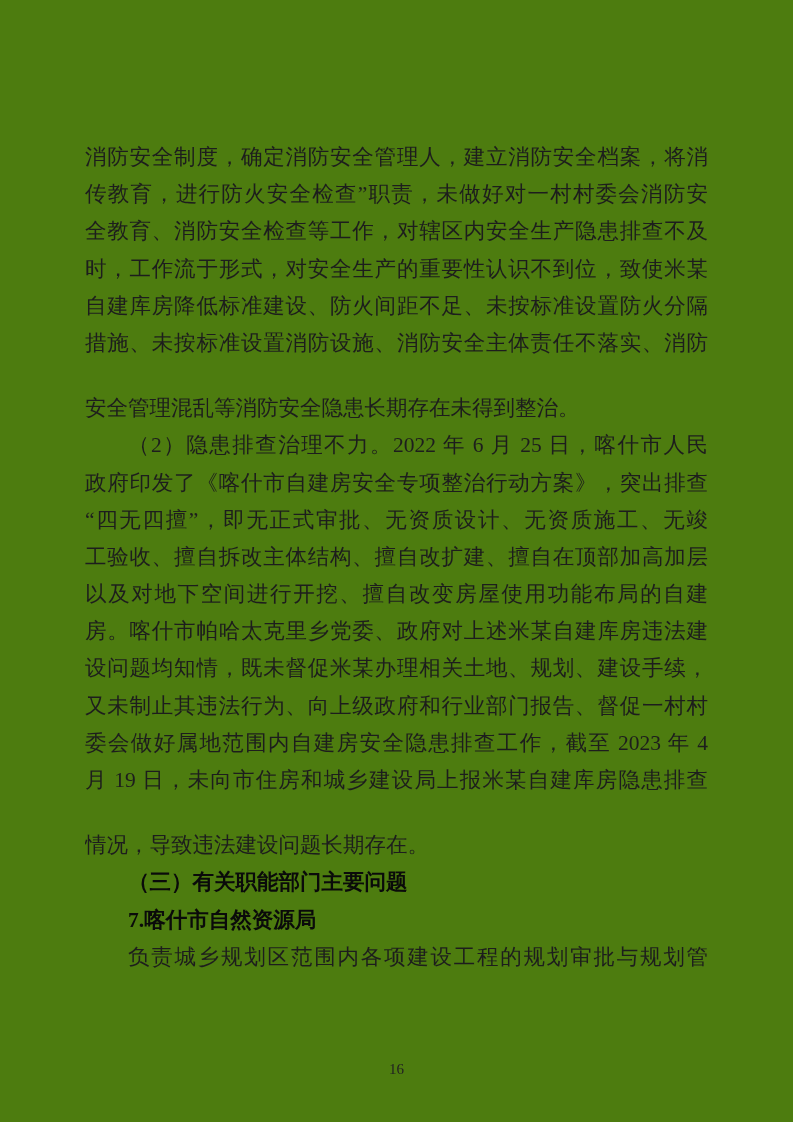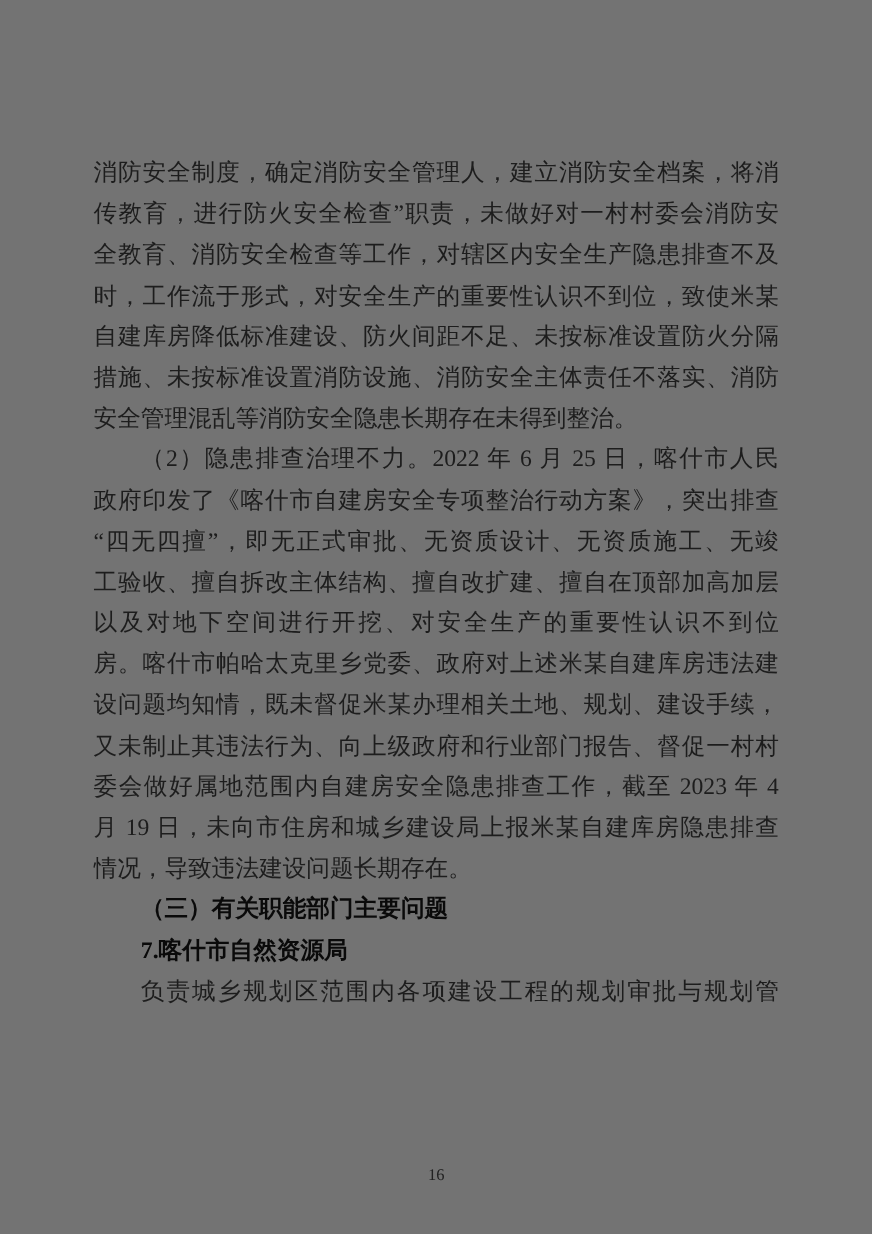"消防安全制度，确定消防安全管理人，建立消防安全档案，将消" .page { background: #737373 -> #4d7c0f }
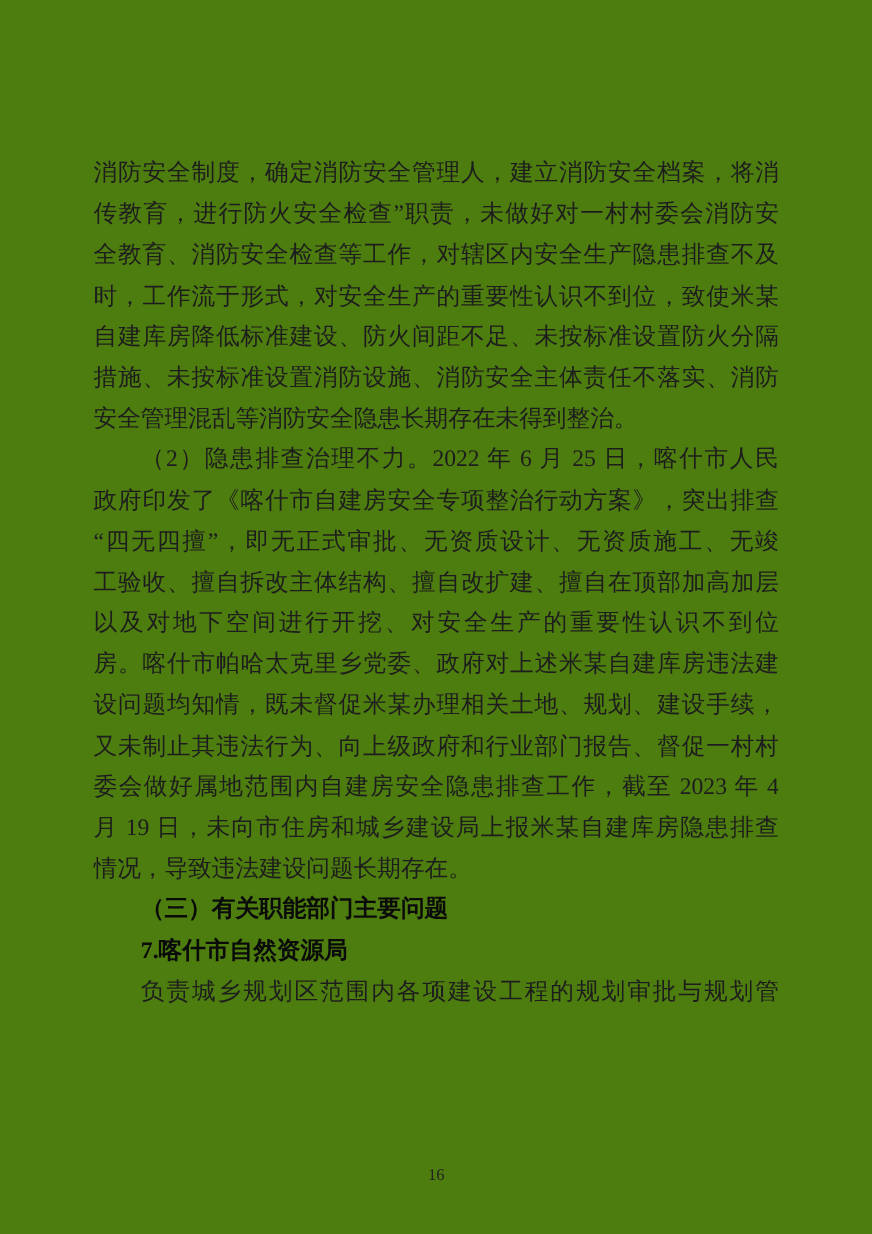"安全管理混乱等消防安全隐患长期存在未得到整治。" .ln.end { margin-top: none -> 28px }
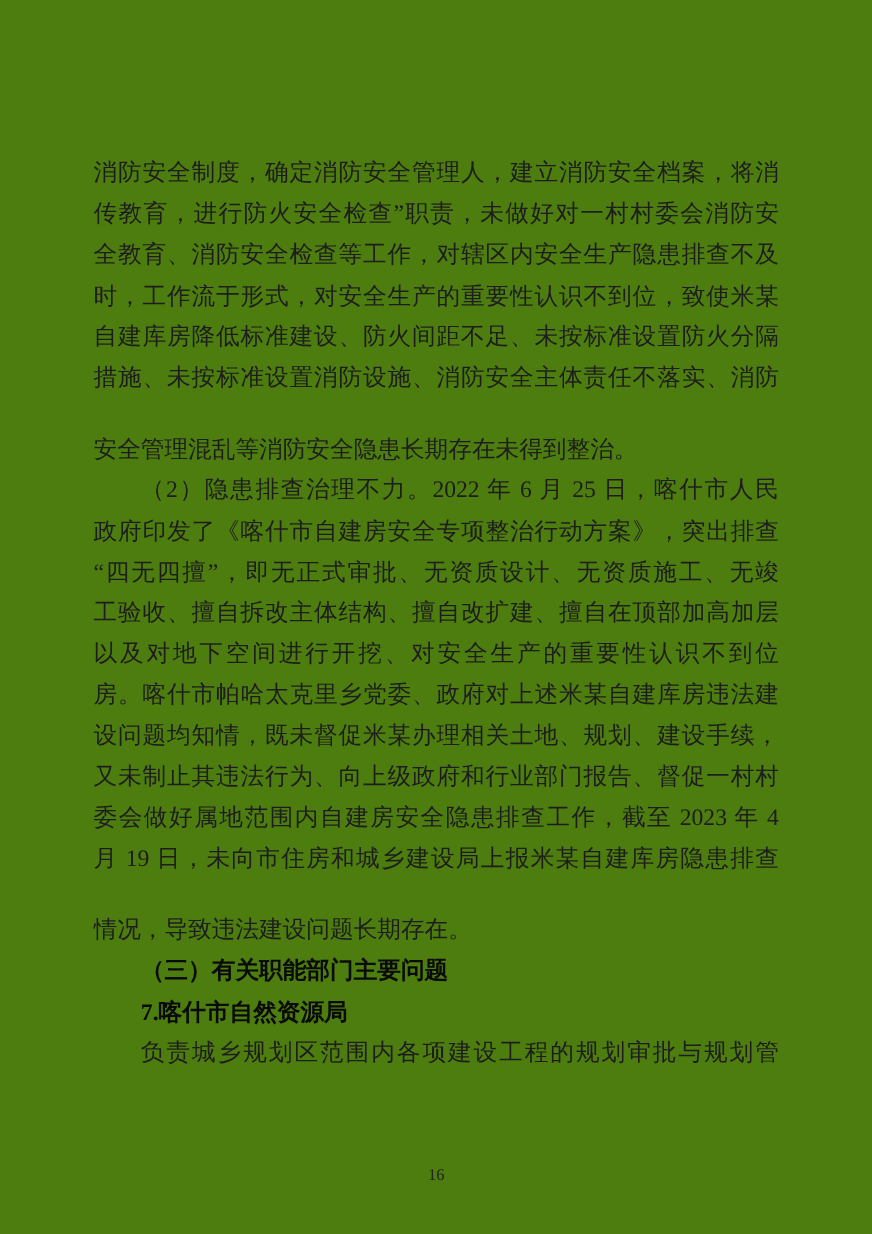"以及对地下空间进行开挖、对安全生产的重要性认识不到位" p.ln { text: 对安全生产的重要性认识不到位 -> 擅自改变房屋使用功能布局的自建 }
